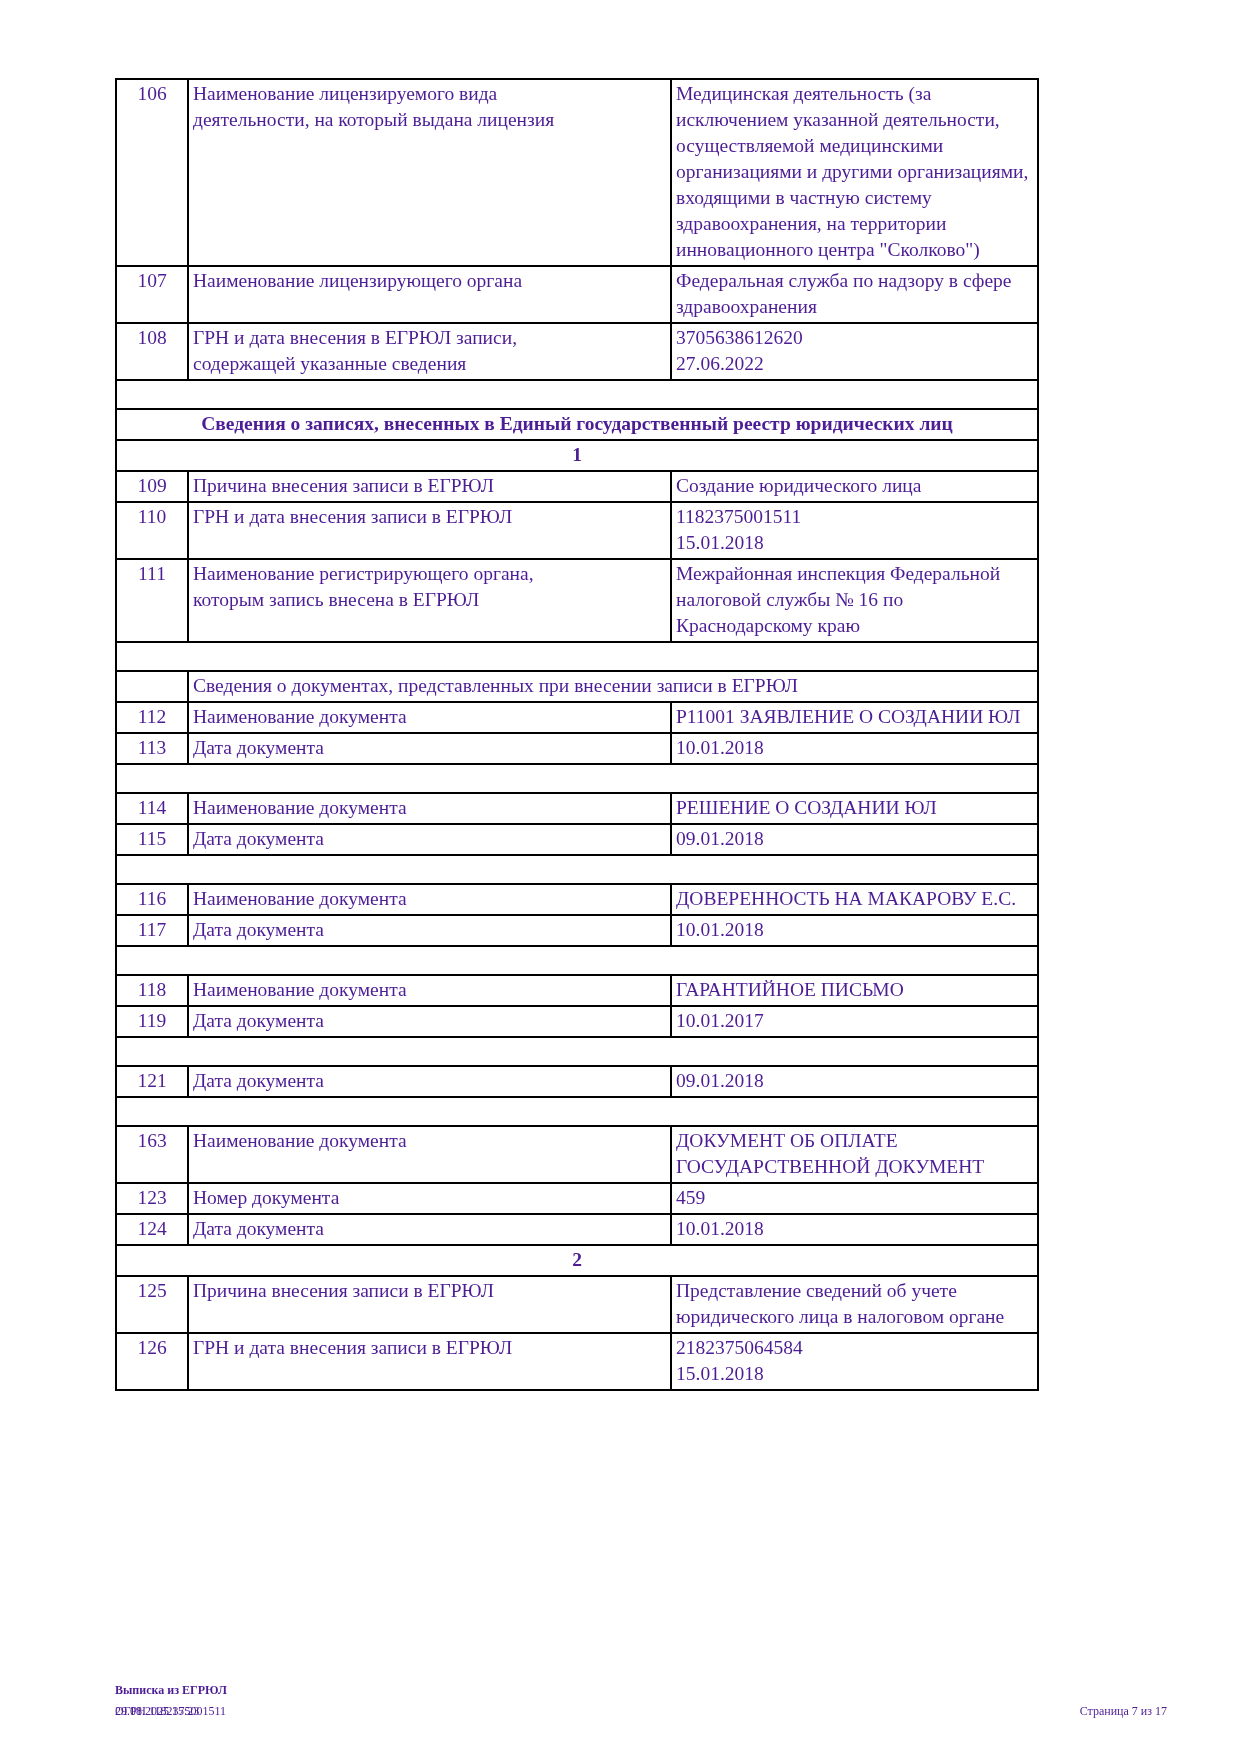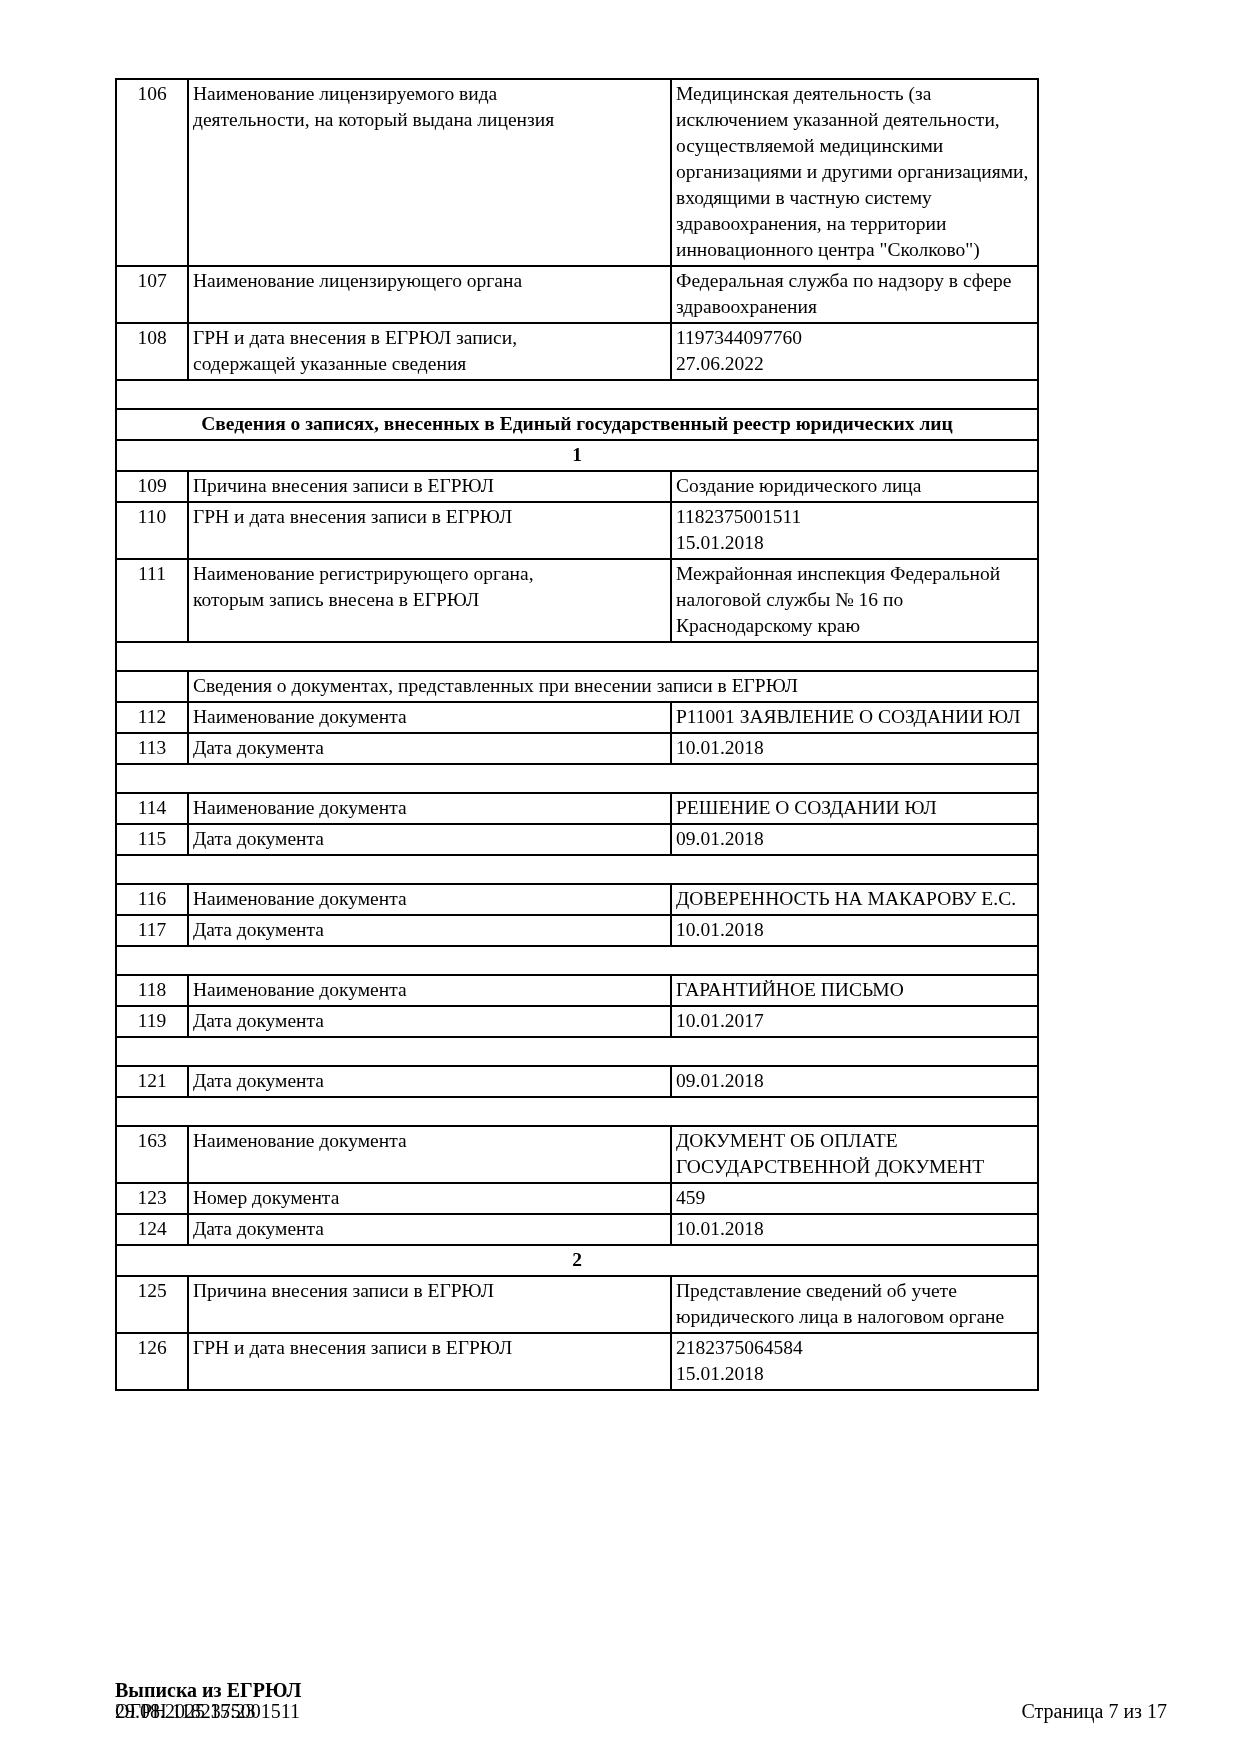"106" .page { color: #000000 -> #4c1d95 }
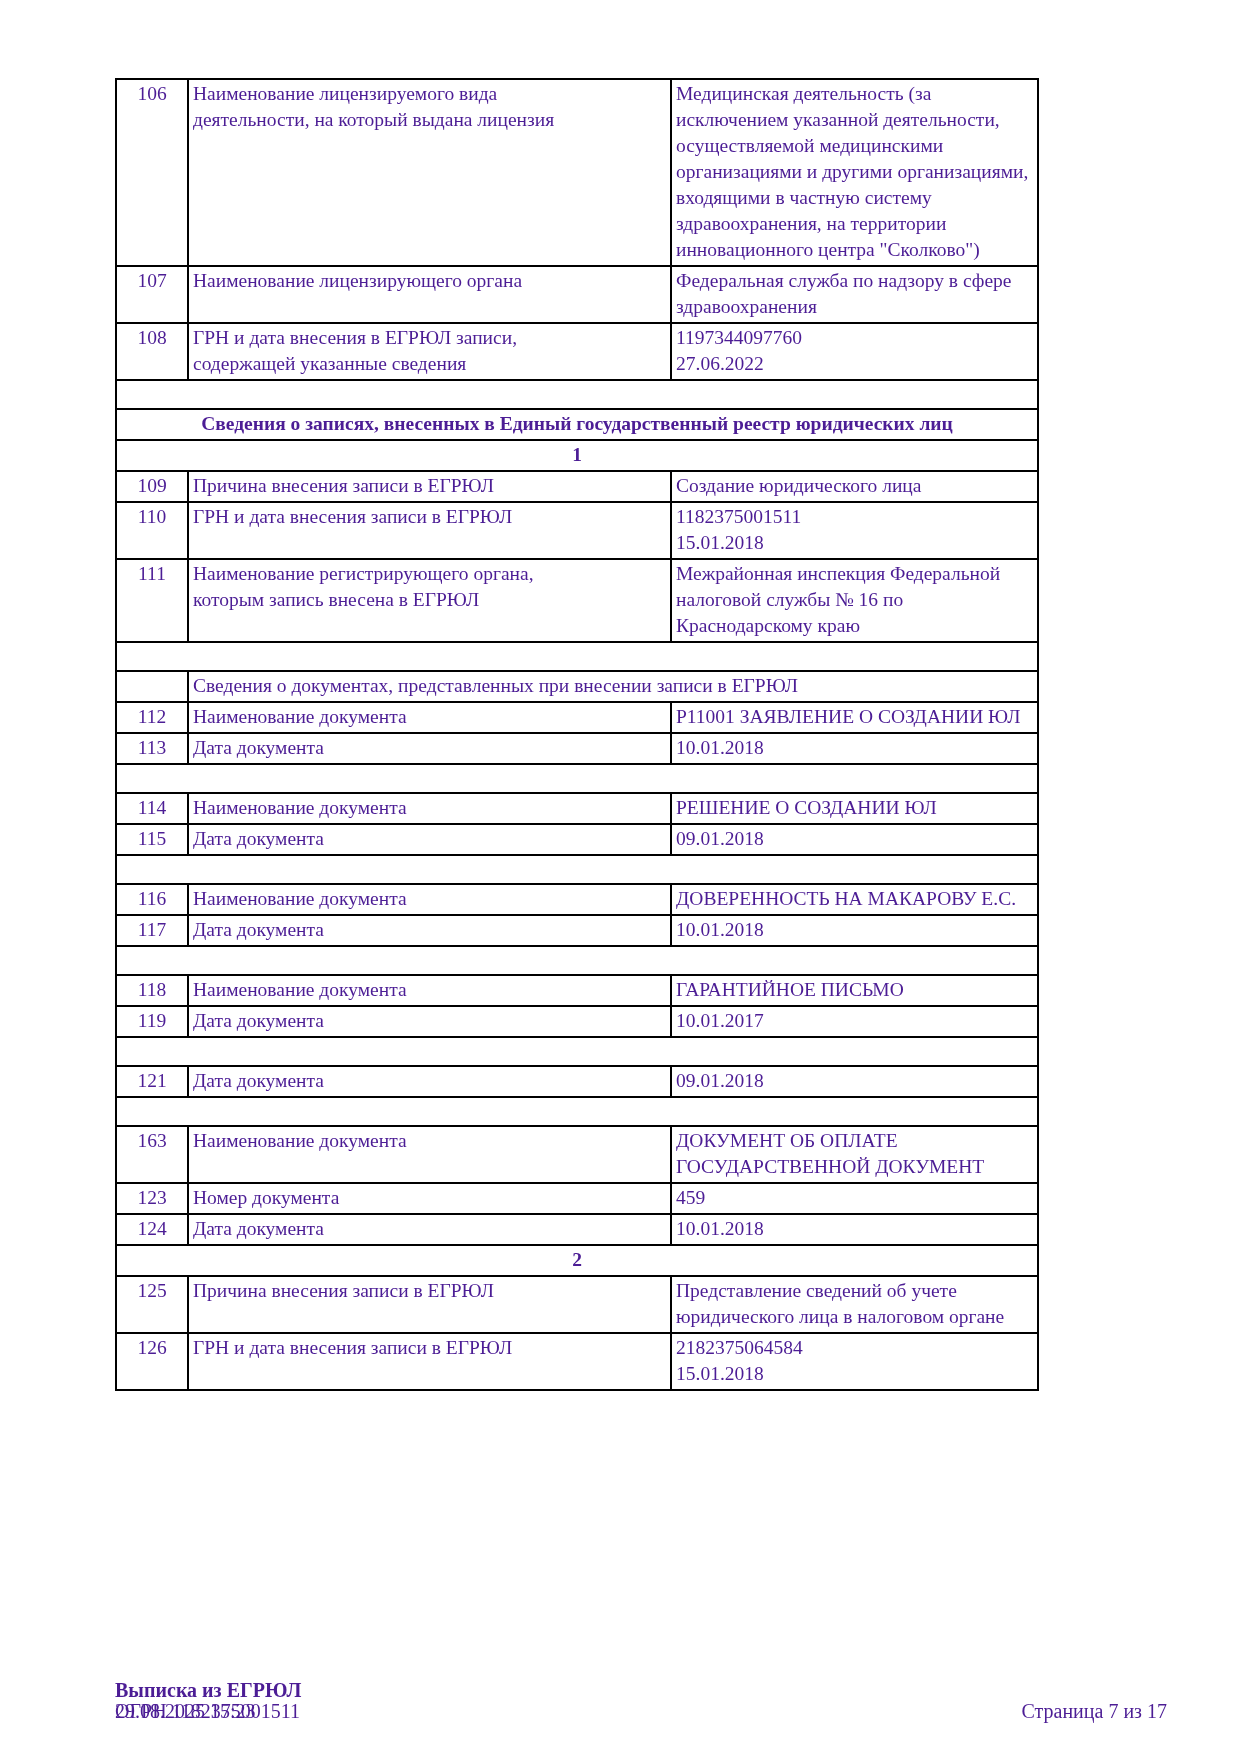"1197344097760" div { text: 1197344097760 -> 3705638612620 }
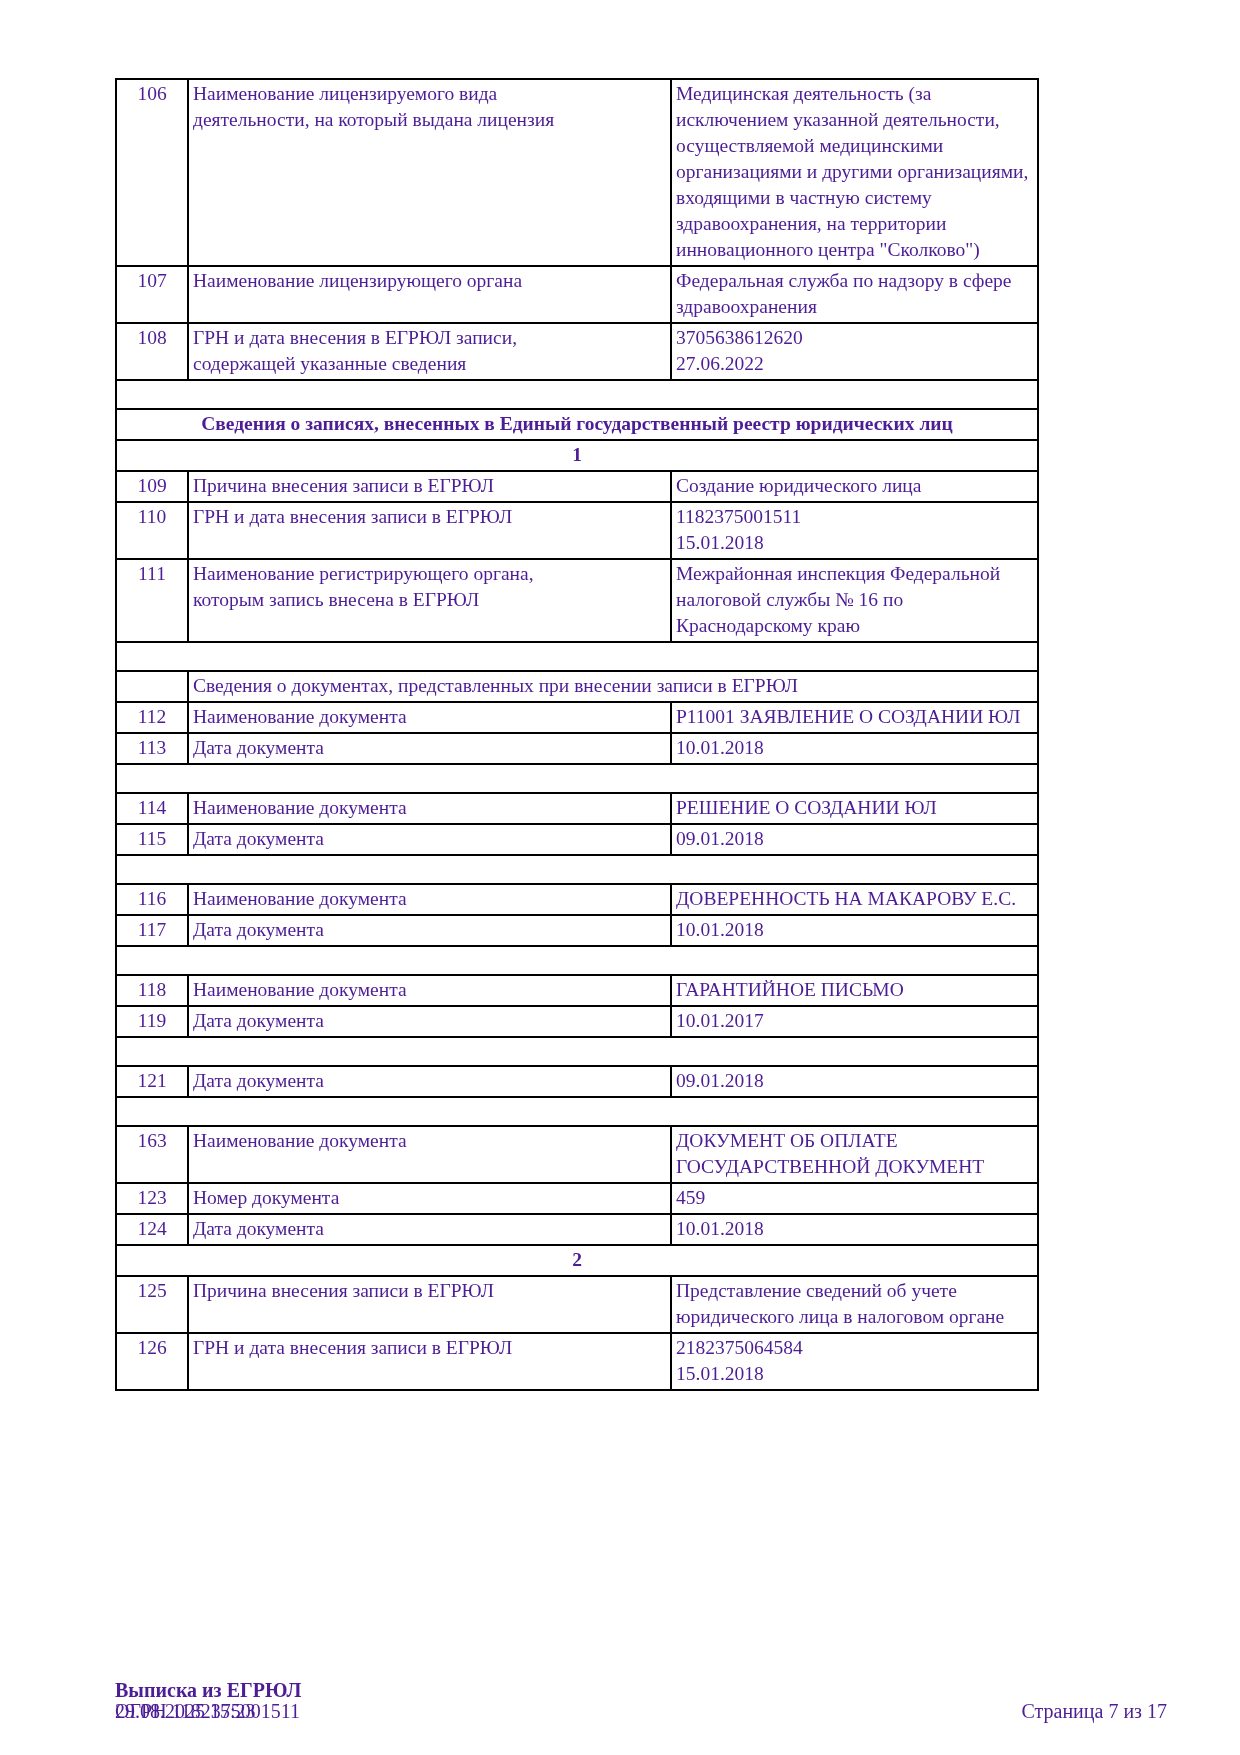"Выписка из ЕГРЮЛ" .footer { font-size: 20px -> 12px }
